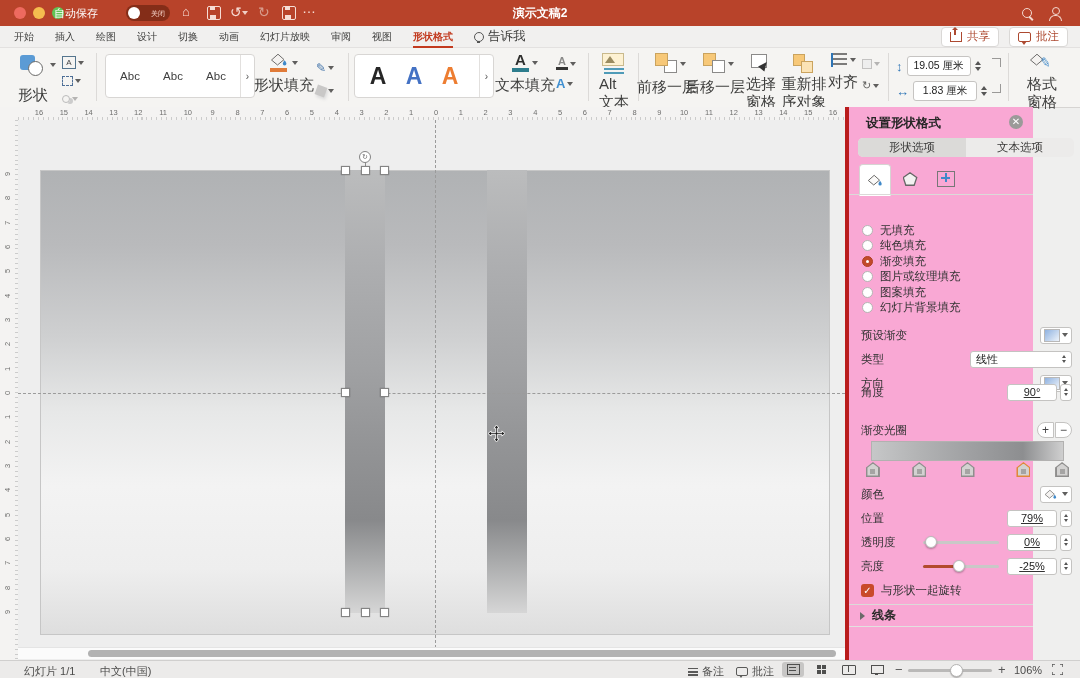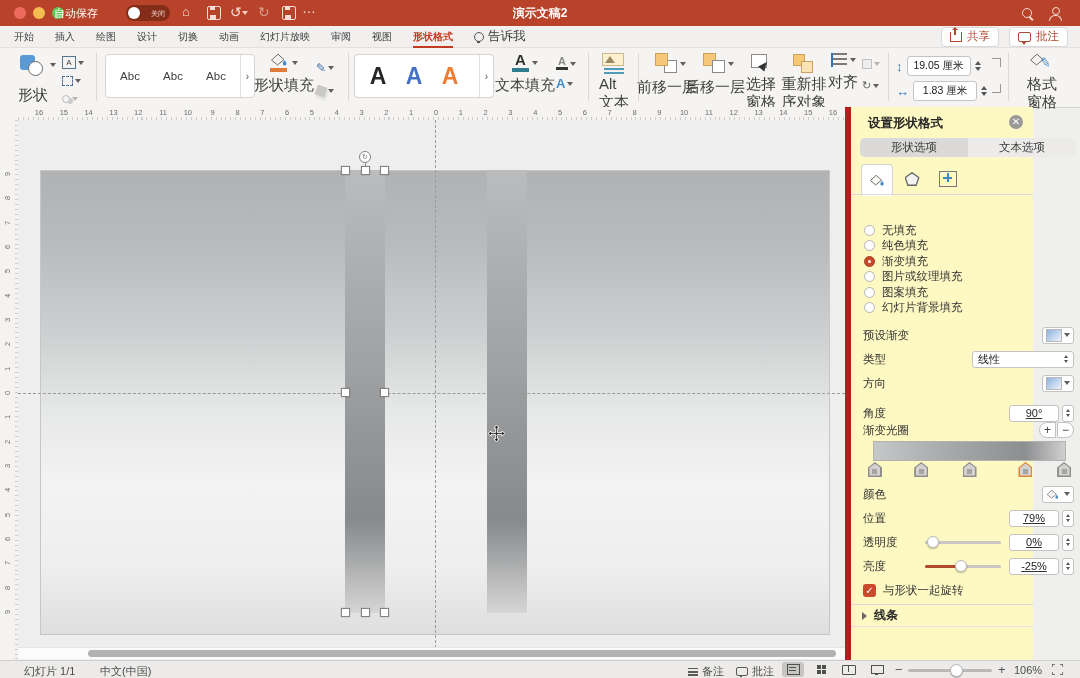"设置形状格式" #panel { background: #fef9c3 -> #f9a8d4; border-left: 6px solid #b91c1c -> 4px solid #b91c1c }
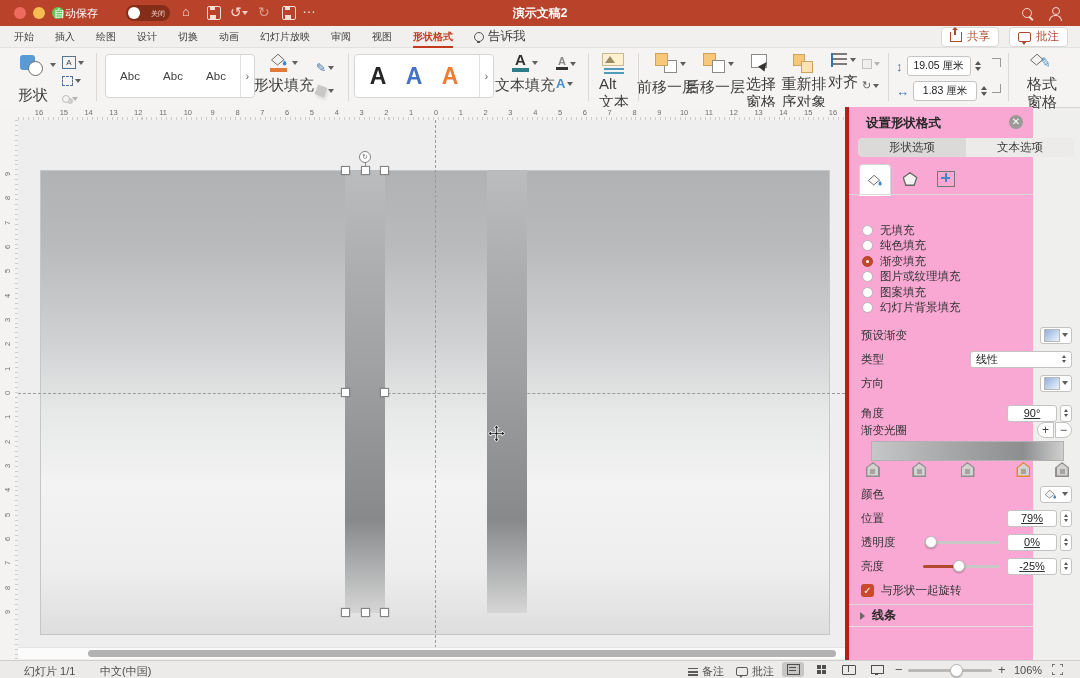"角度" div.prow { top: 297px -> 276px }
